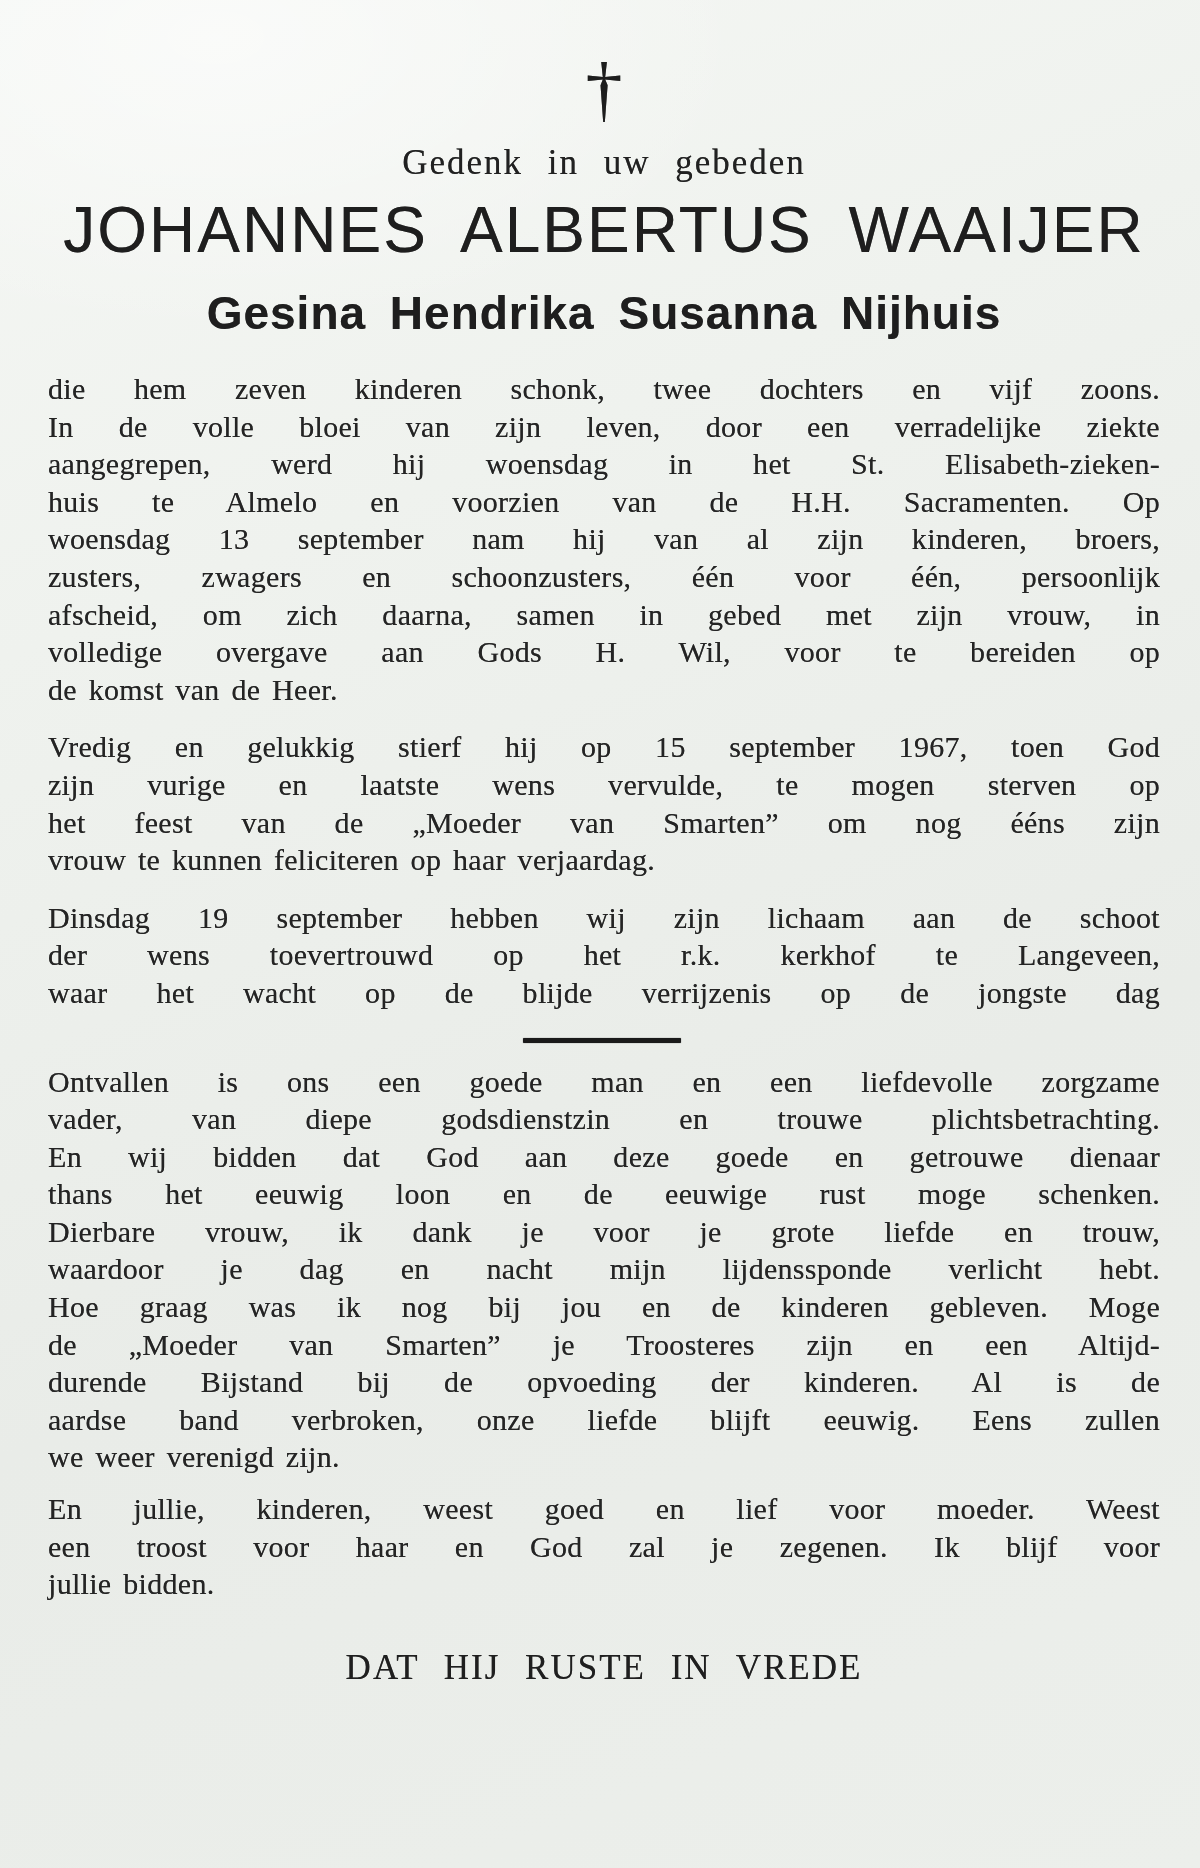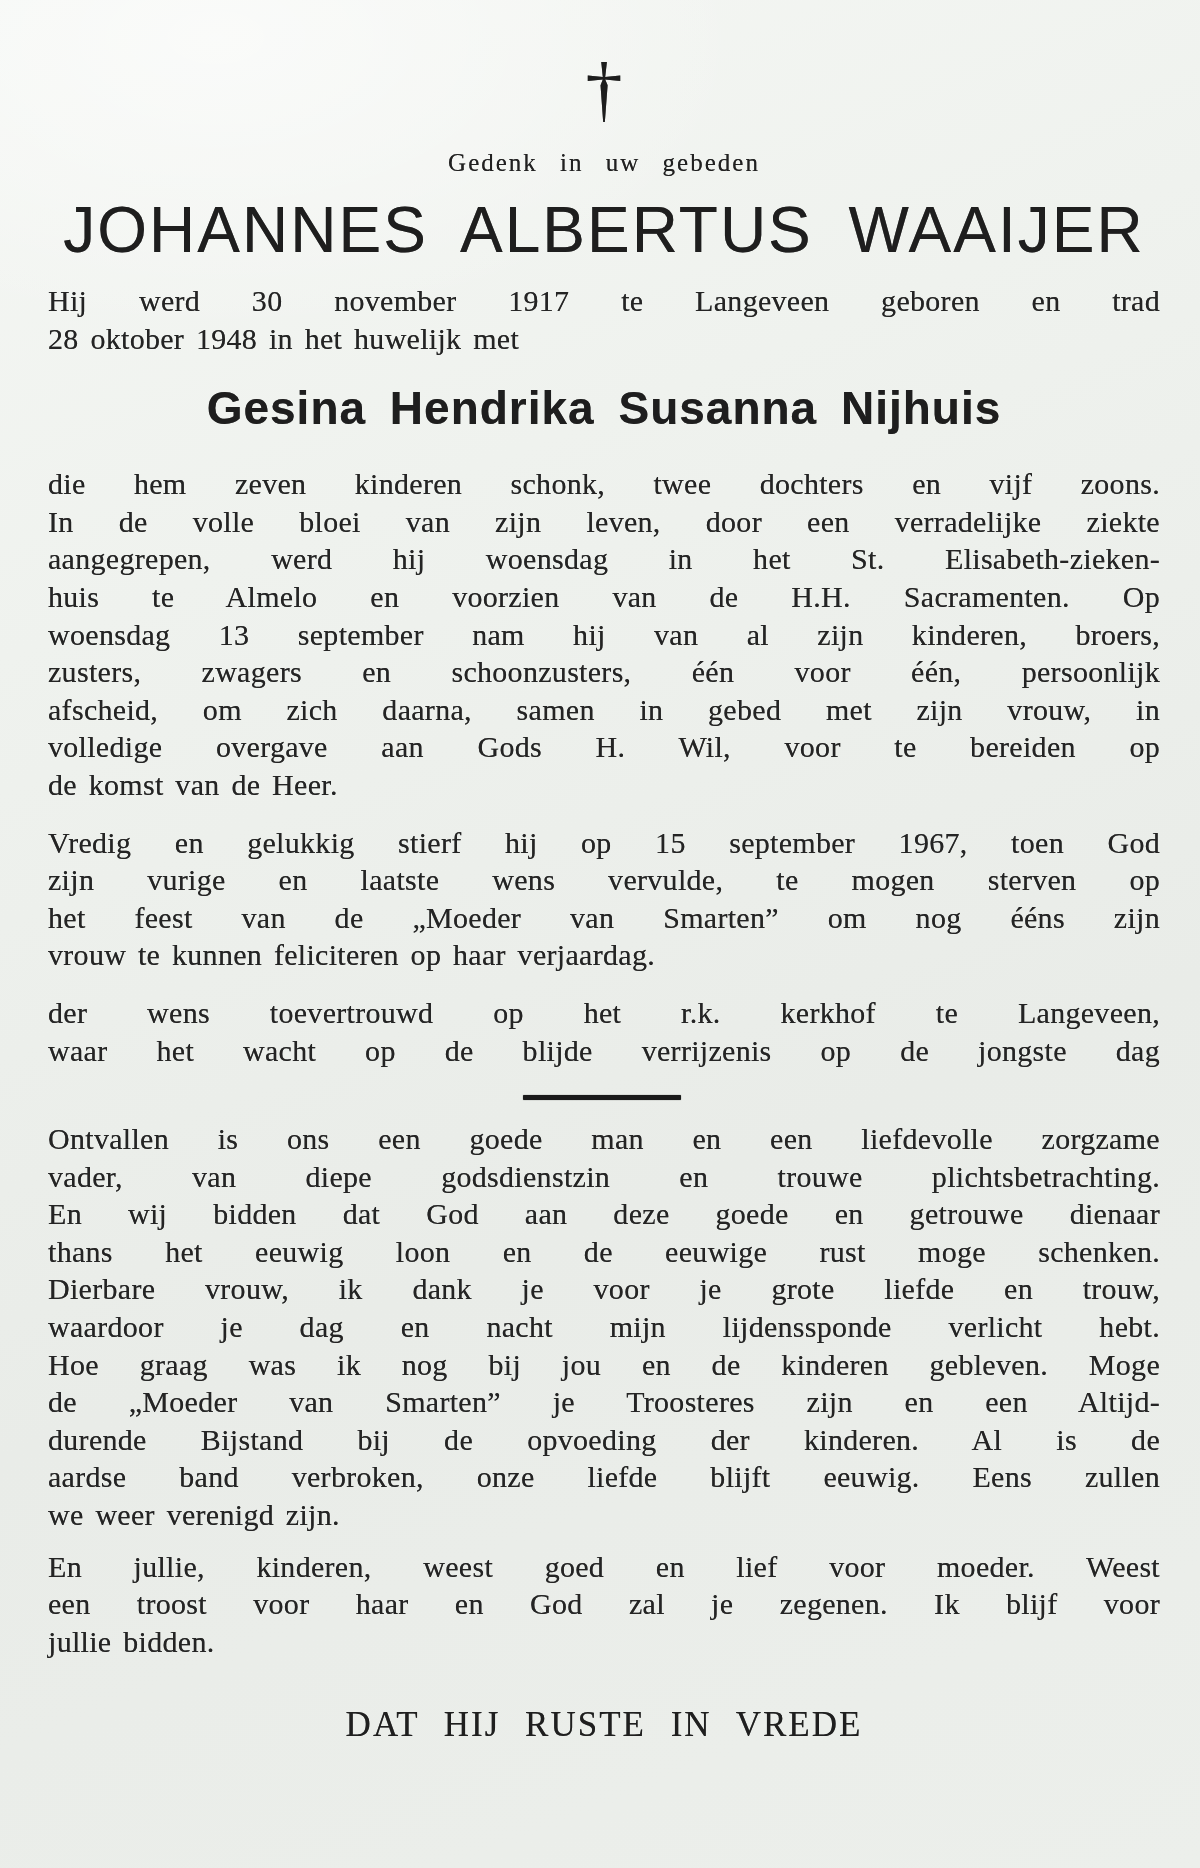"Gedenk in uw gebeden" .memorial-phrase { font-size: 25px -> 35px }
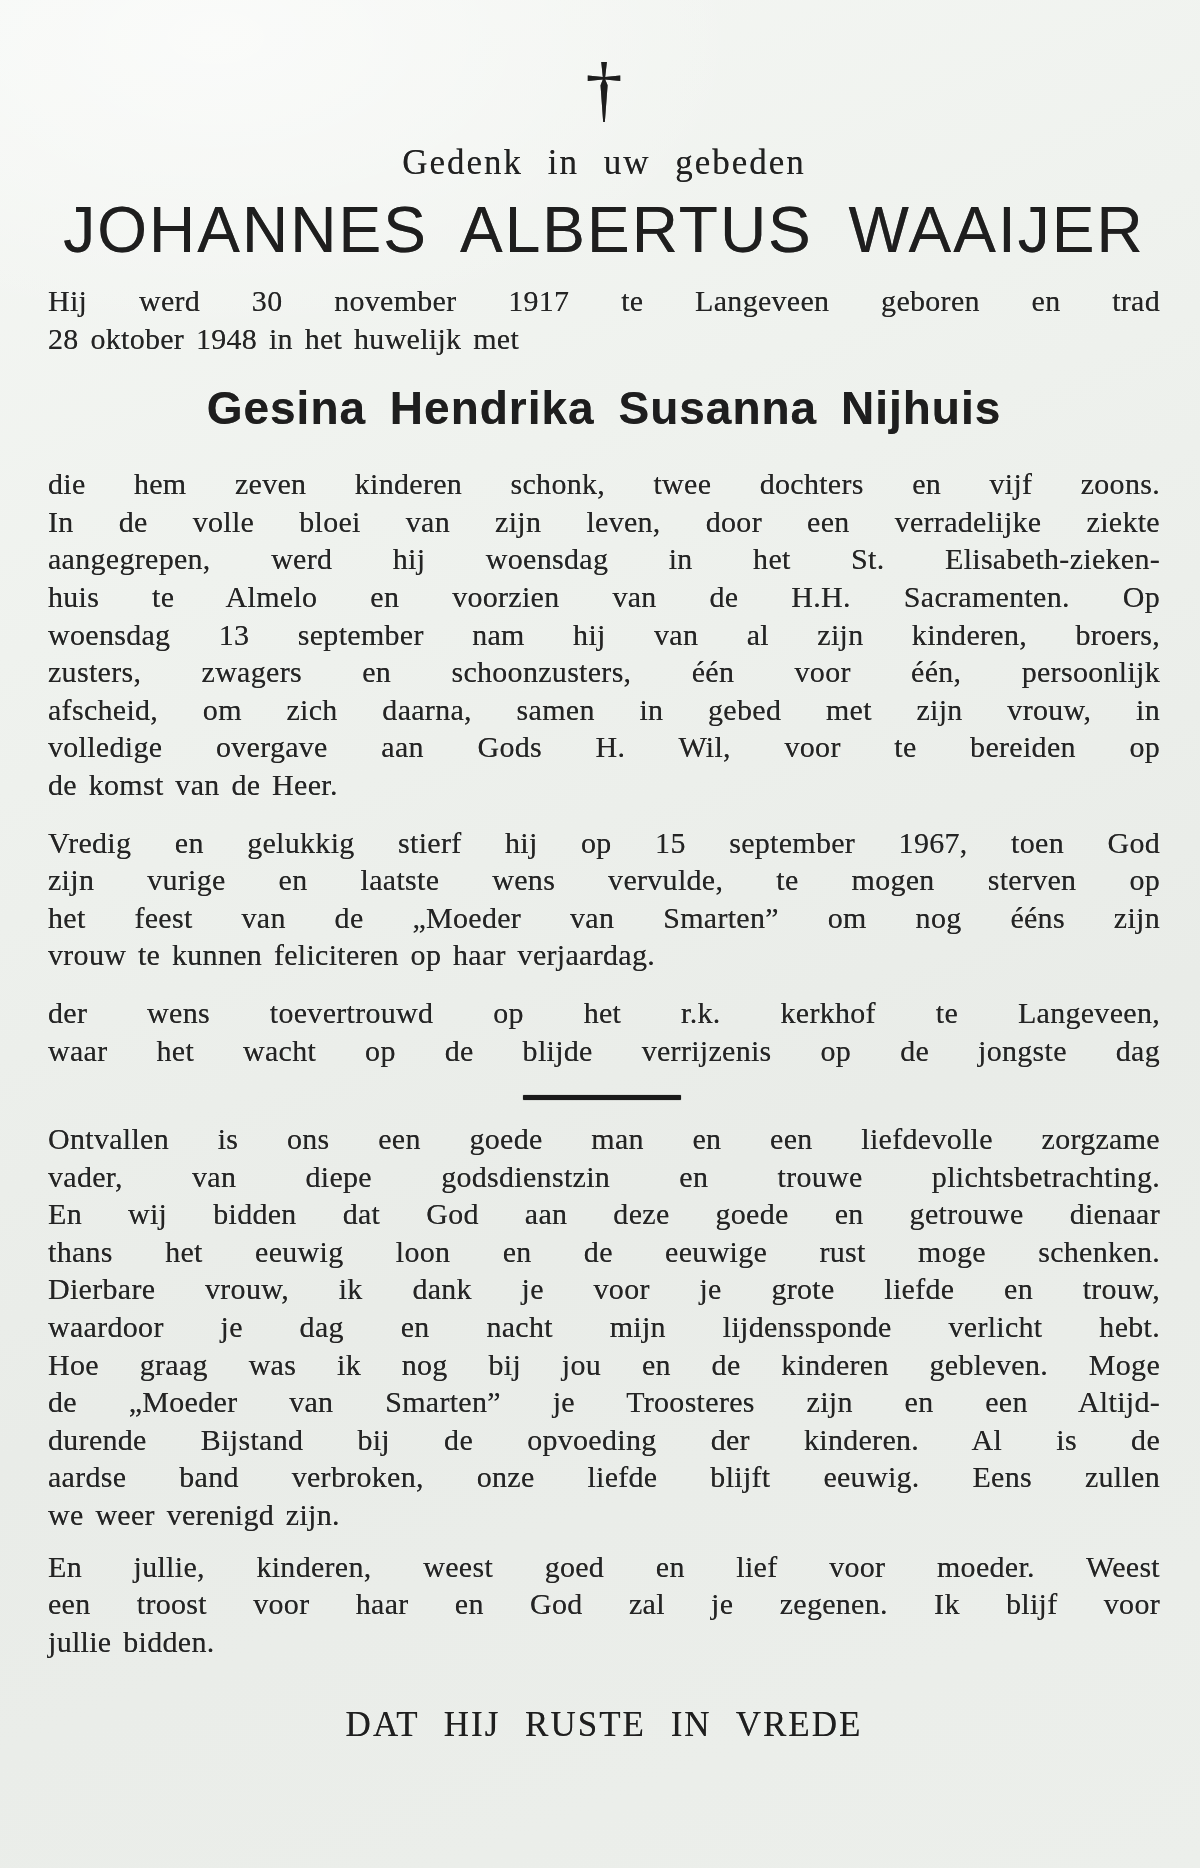"Hij werd 30 november 1917" div.intro { html: <div> <div>Hij werd 30 november 1917 te Langeveen geboren en trad</div> <div>28 oktober 1948 in het huwelijk met</div> </div> -> none }
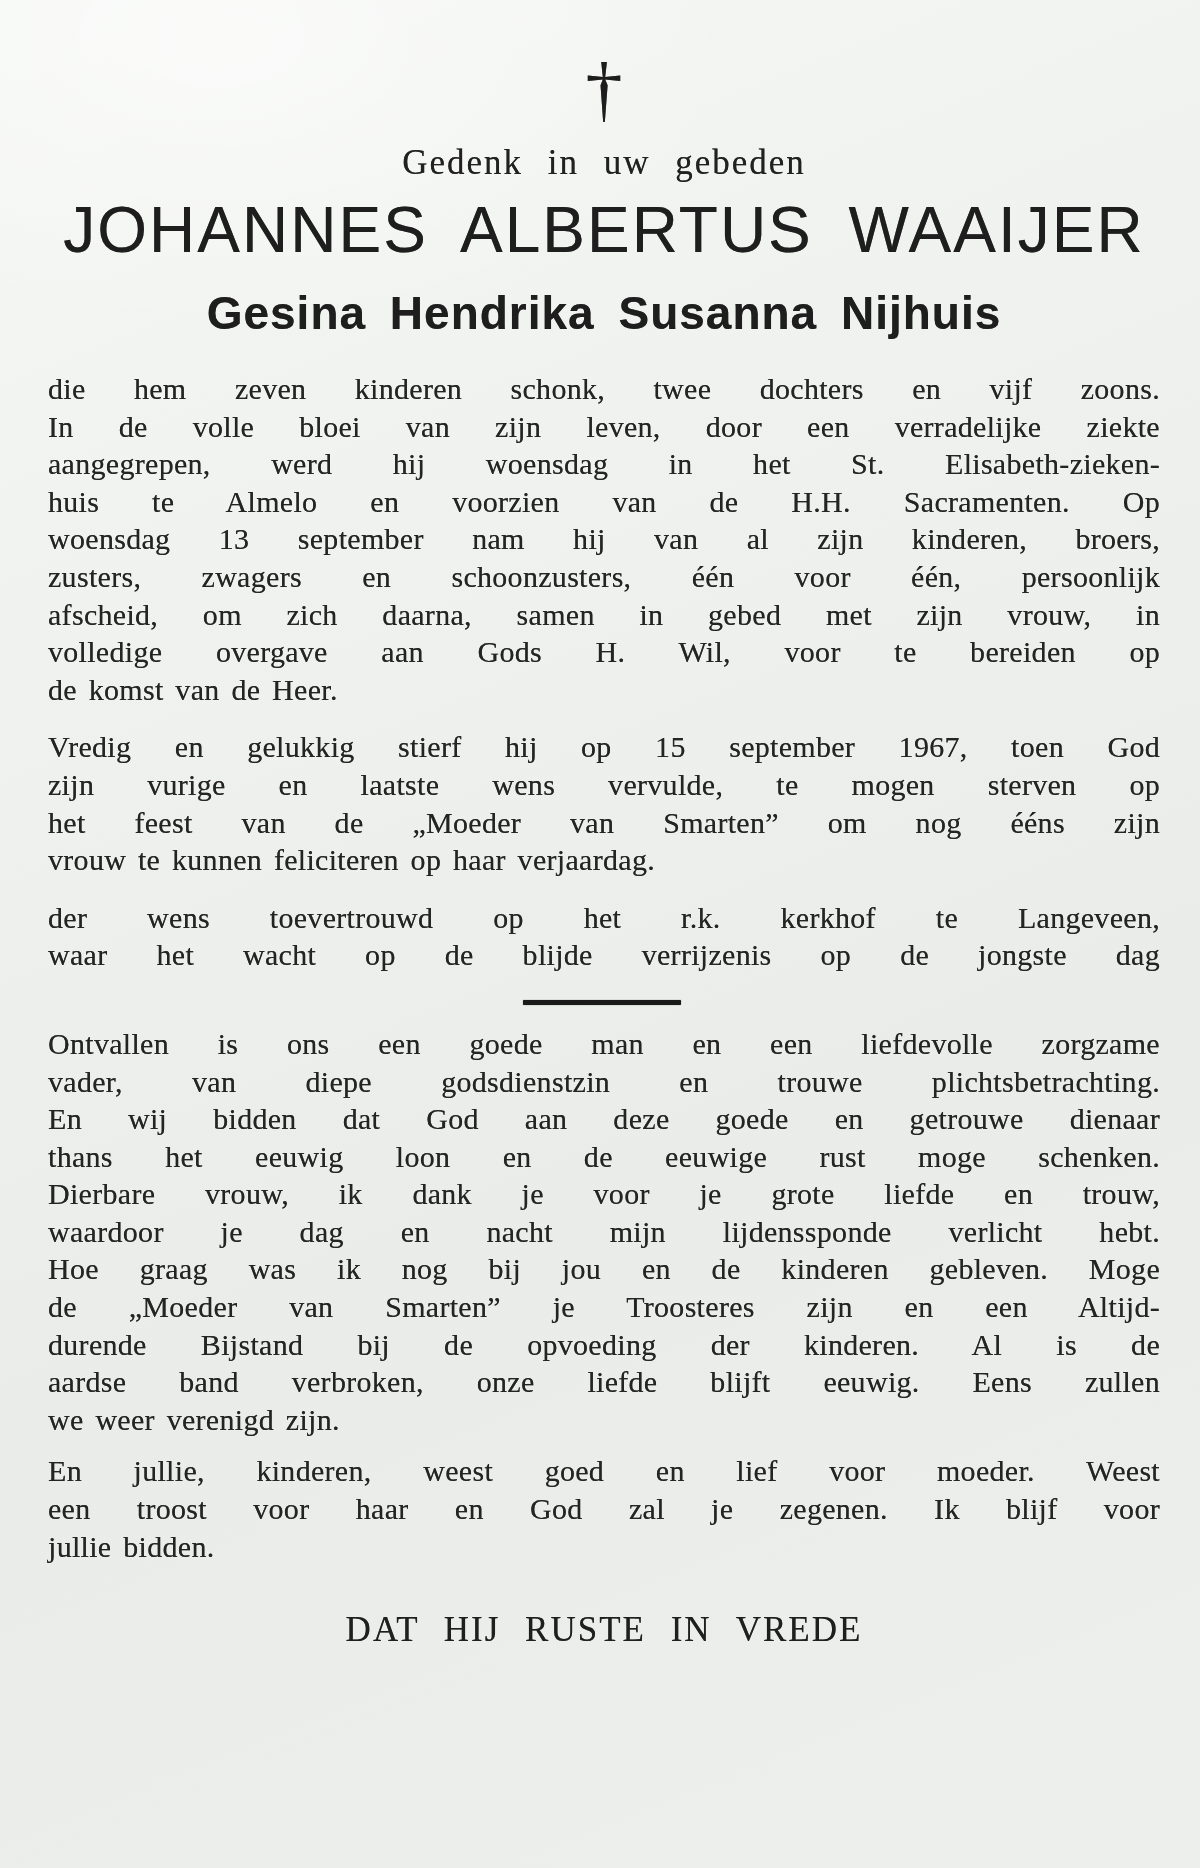"Dinsdag 19 september hebben wij" div.line { html: none -> <div>Dinsdag 19 september hebben wij zijn lichaam aan de schoot</div> }
